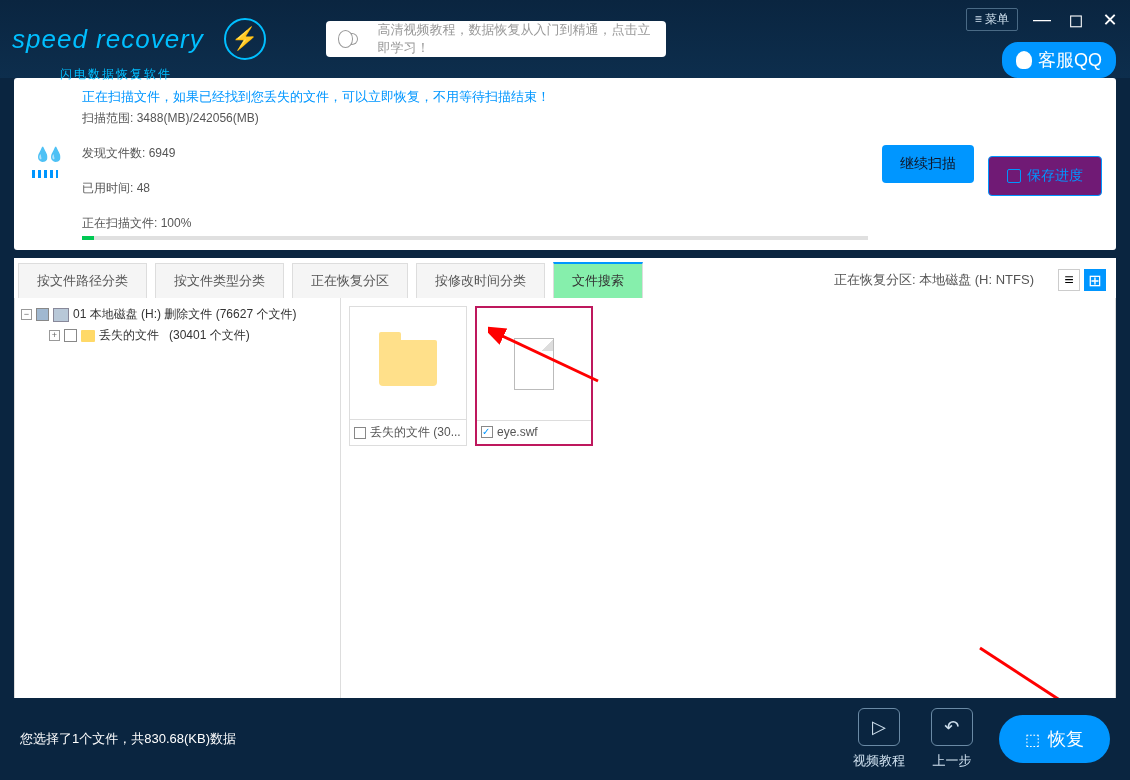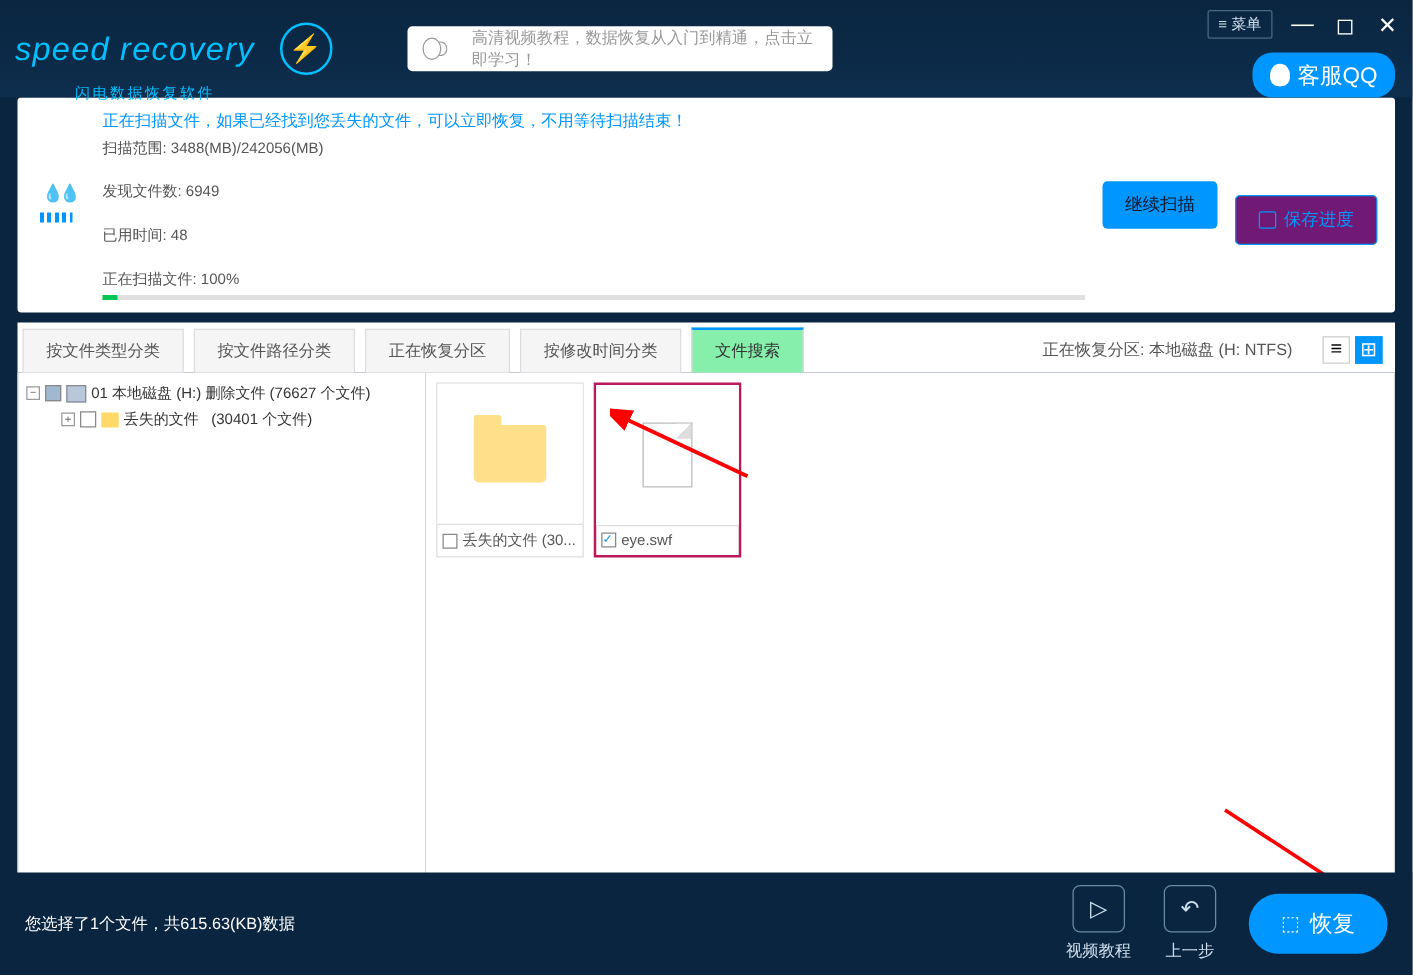"按文件类型分类" div.tab { order: before "按文件路径分类" -> after "按文件路径分类" }
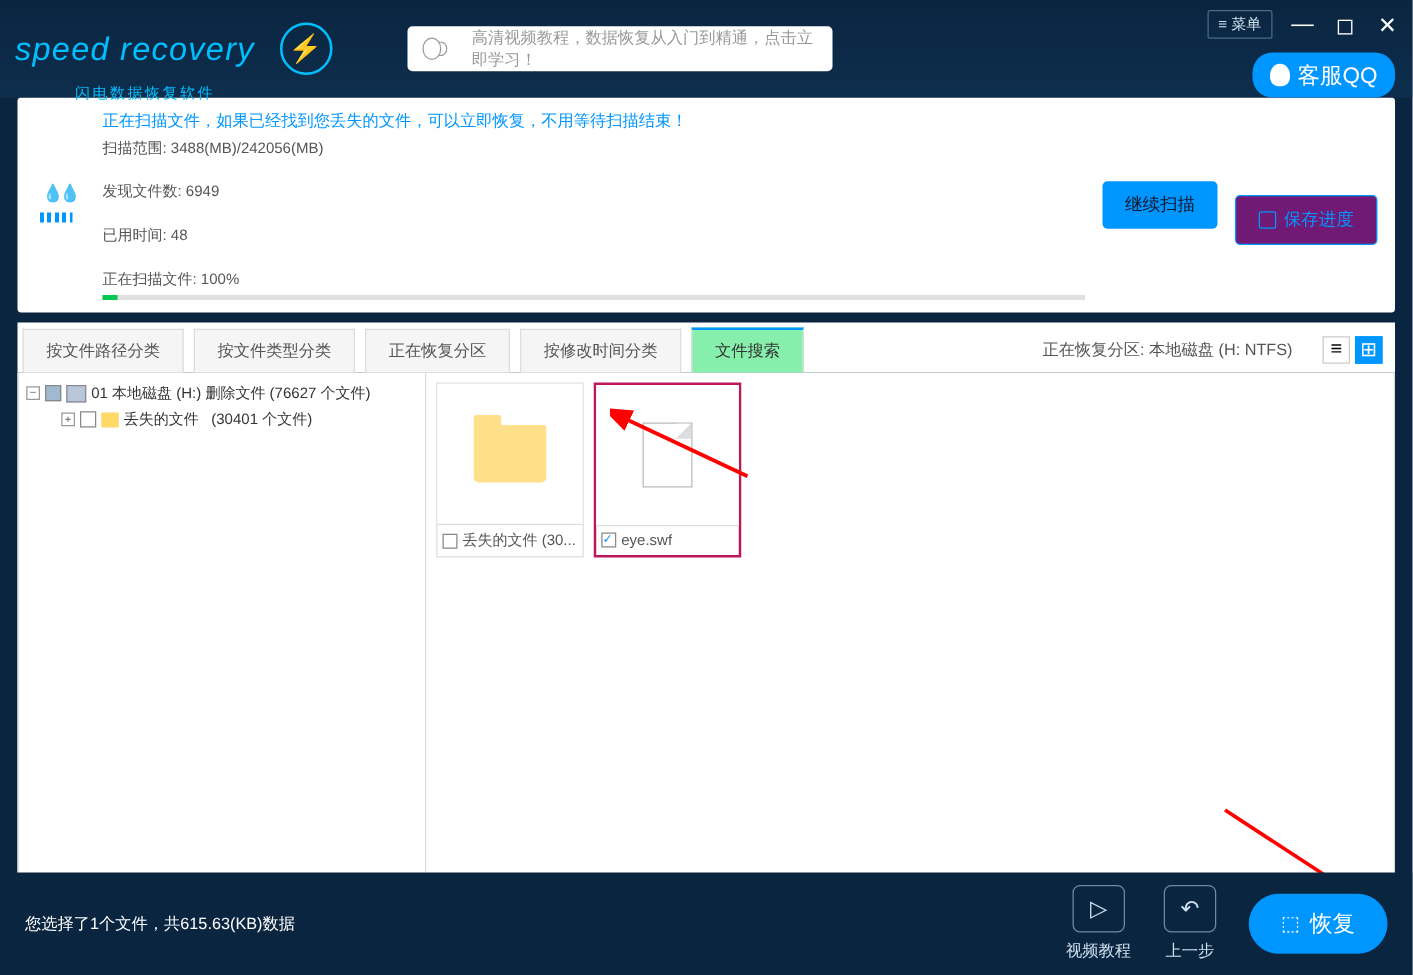"615.63(KB)" span { text: 615.63 -> 830.68 }
